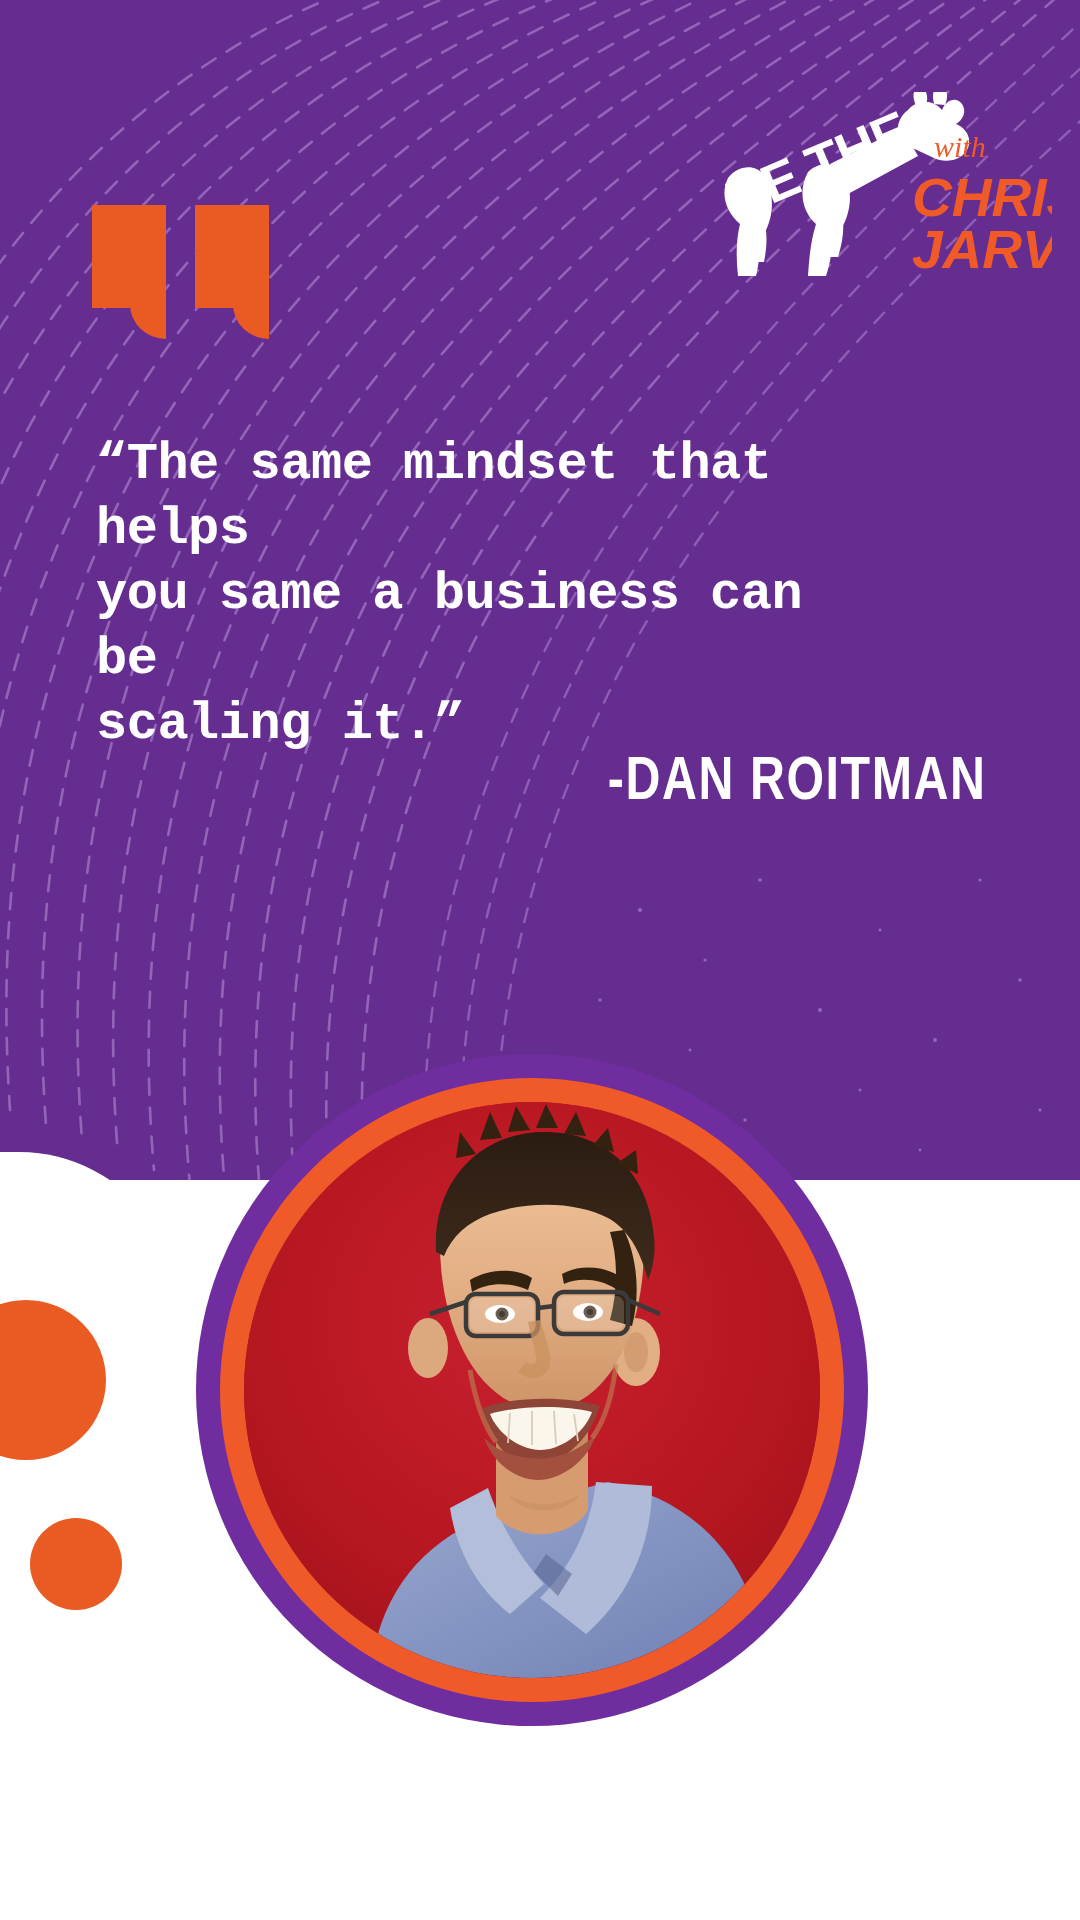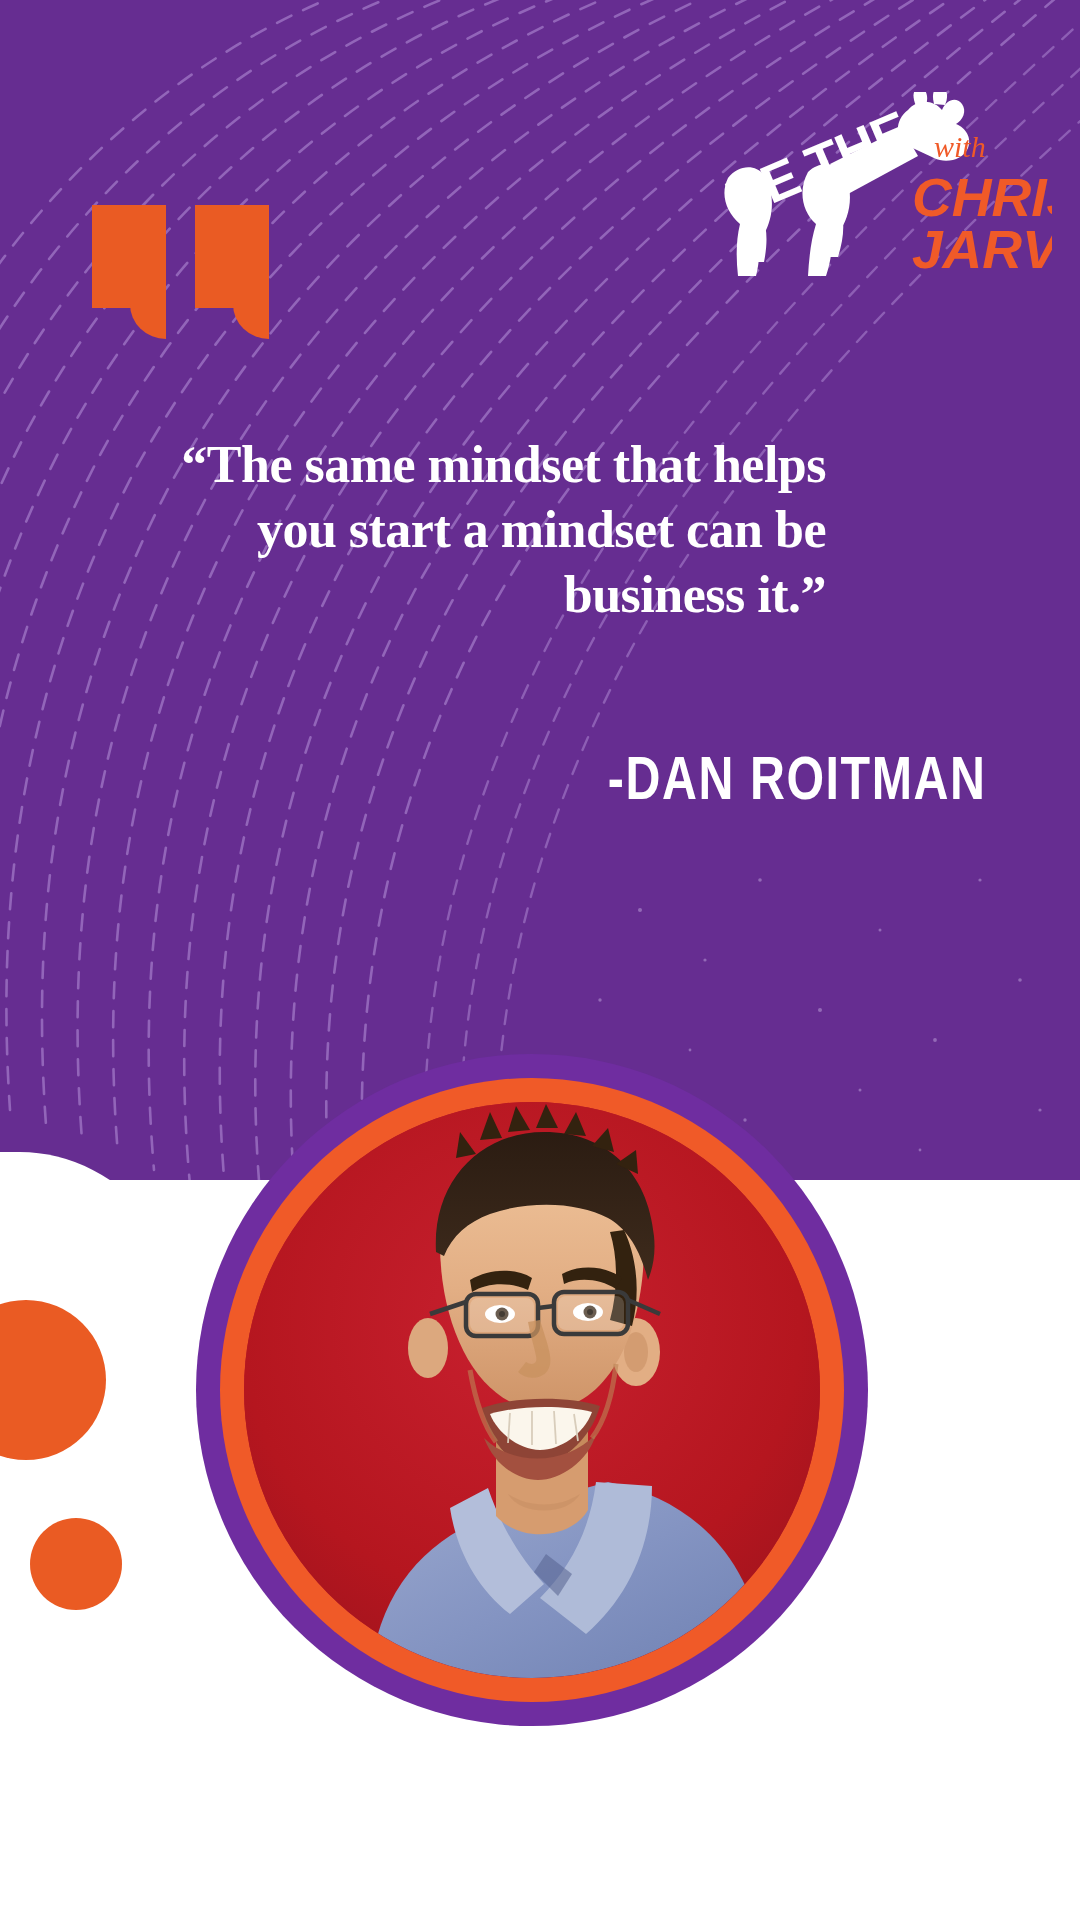"“The same mindset that helps" .quote-text { font-family: Liberation Serif, serif -> Liberation Mono, monospace; text-align: right -> none }
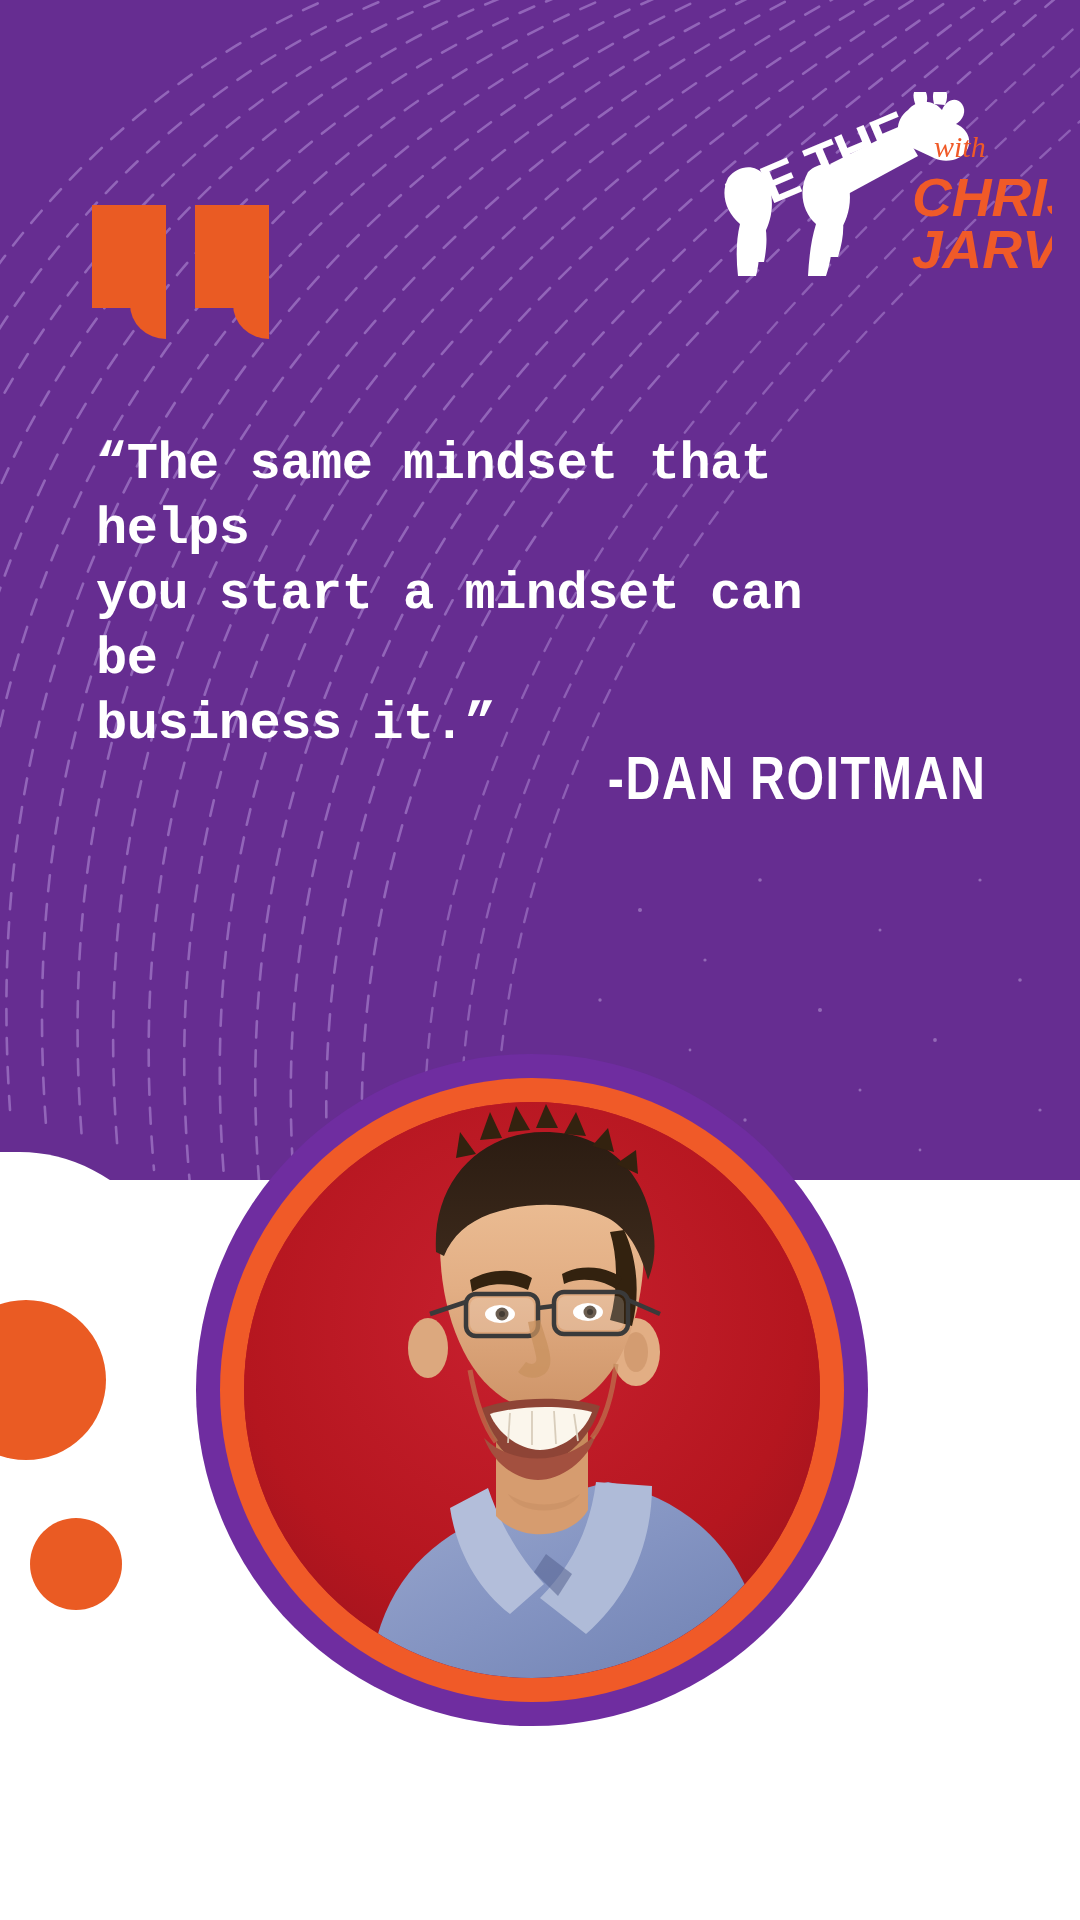"you start a mindset can" div { text: start a mindset -> same a business }
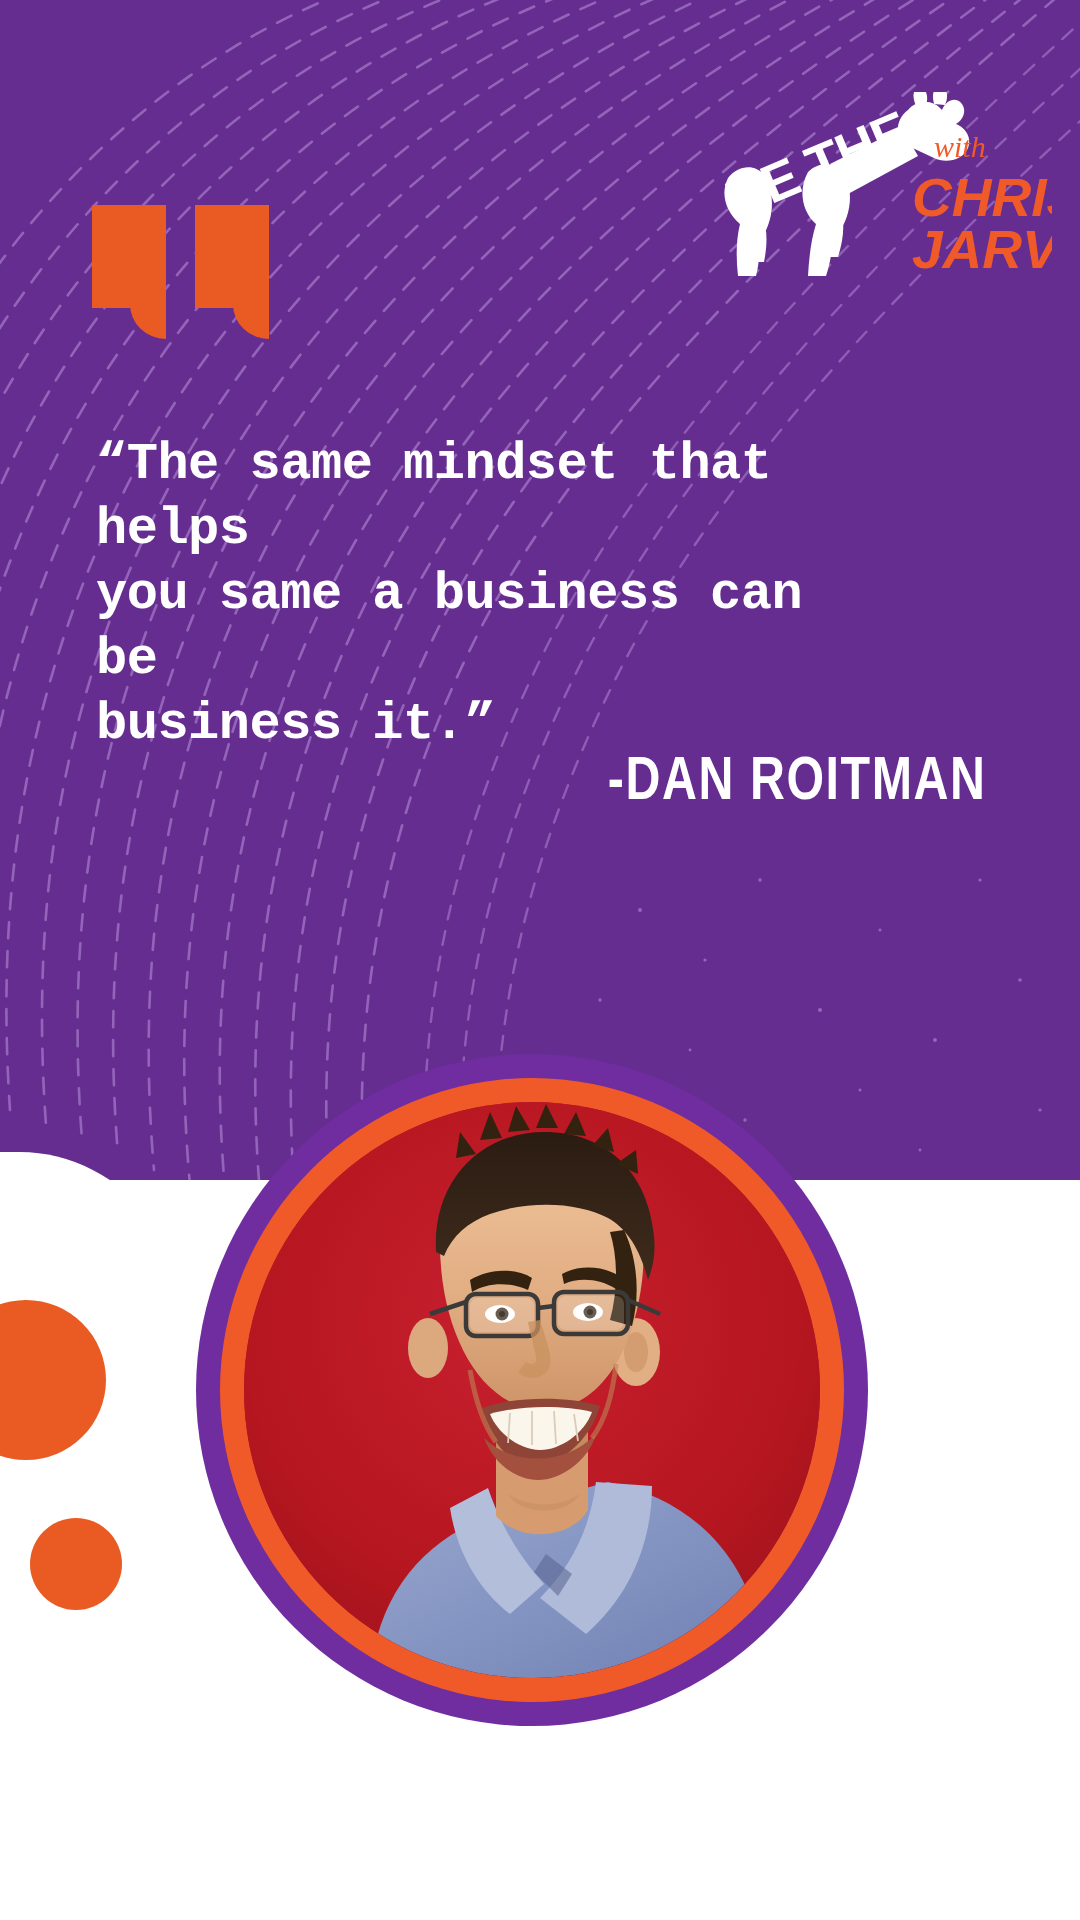"business it.”" div { text: business -> scaling }
